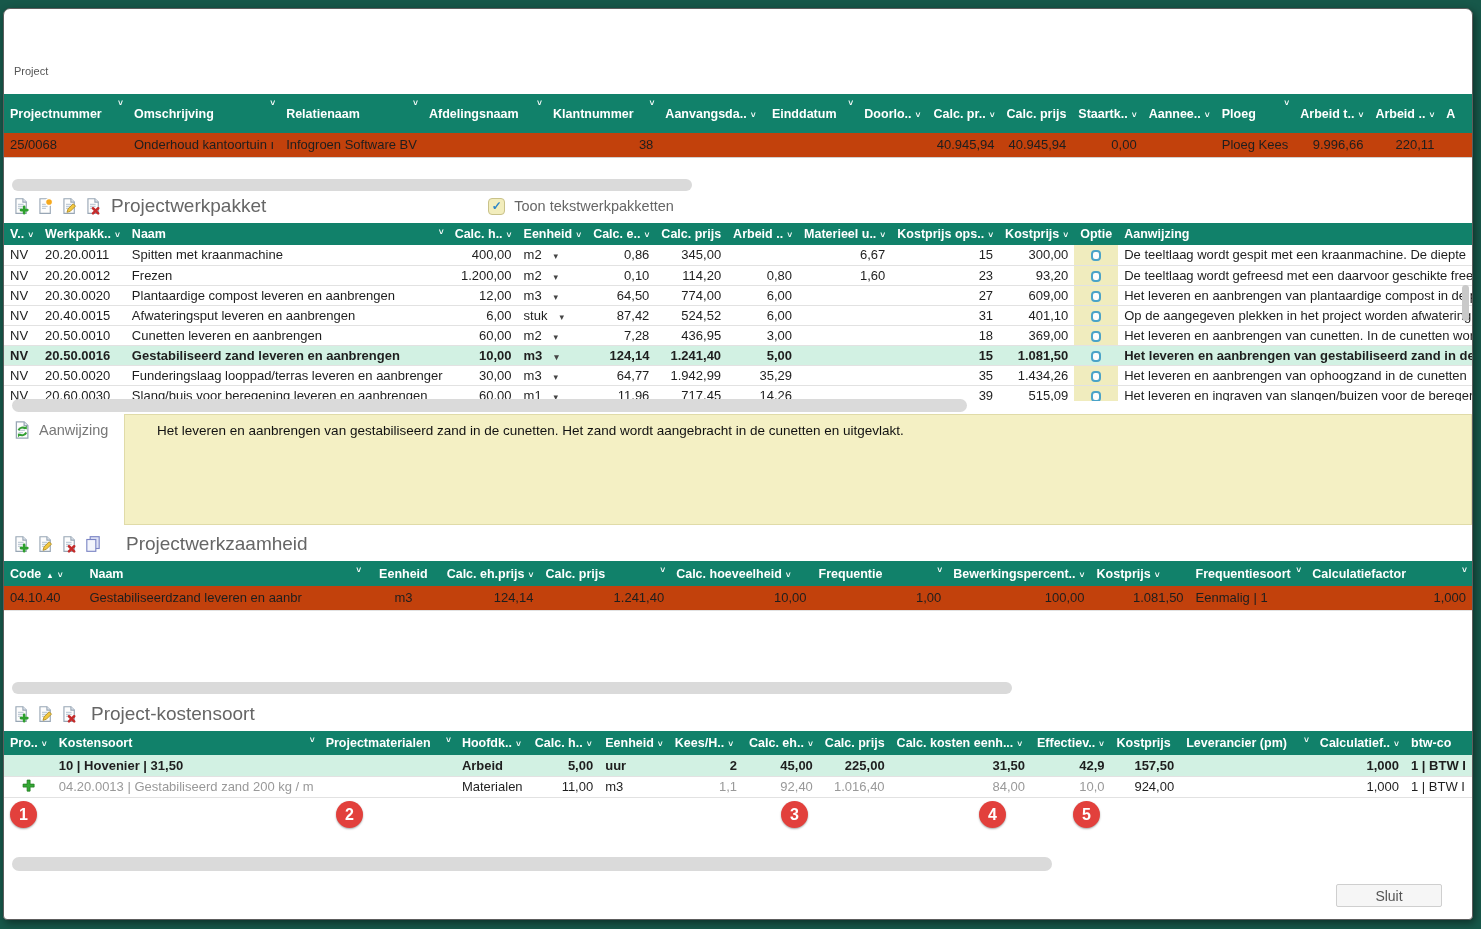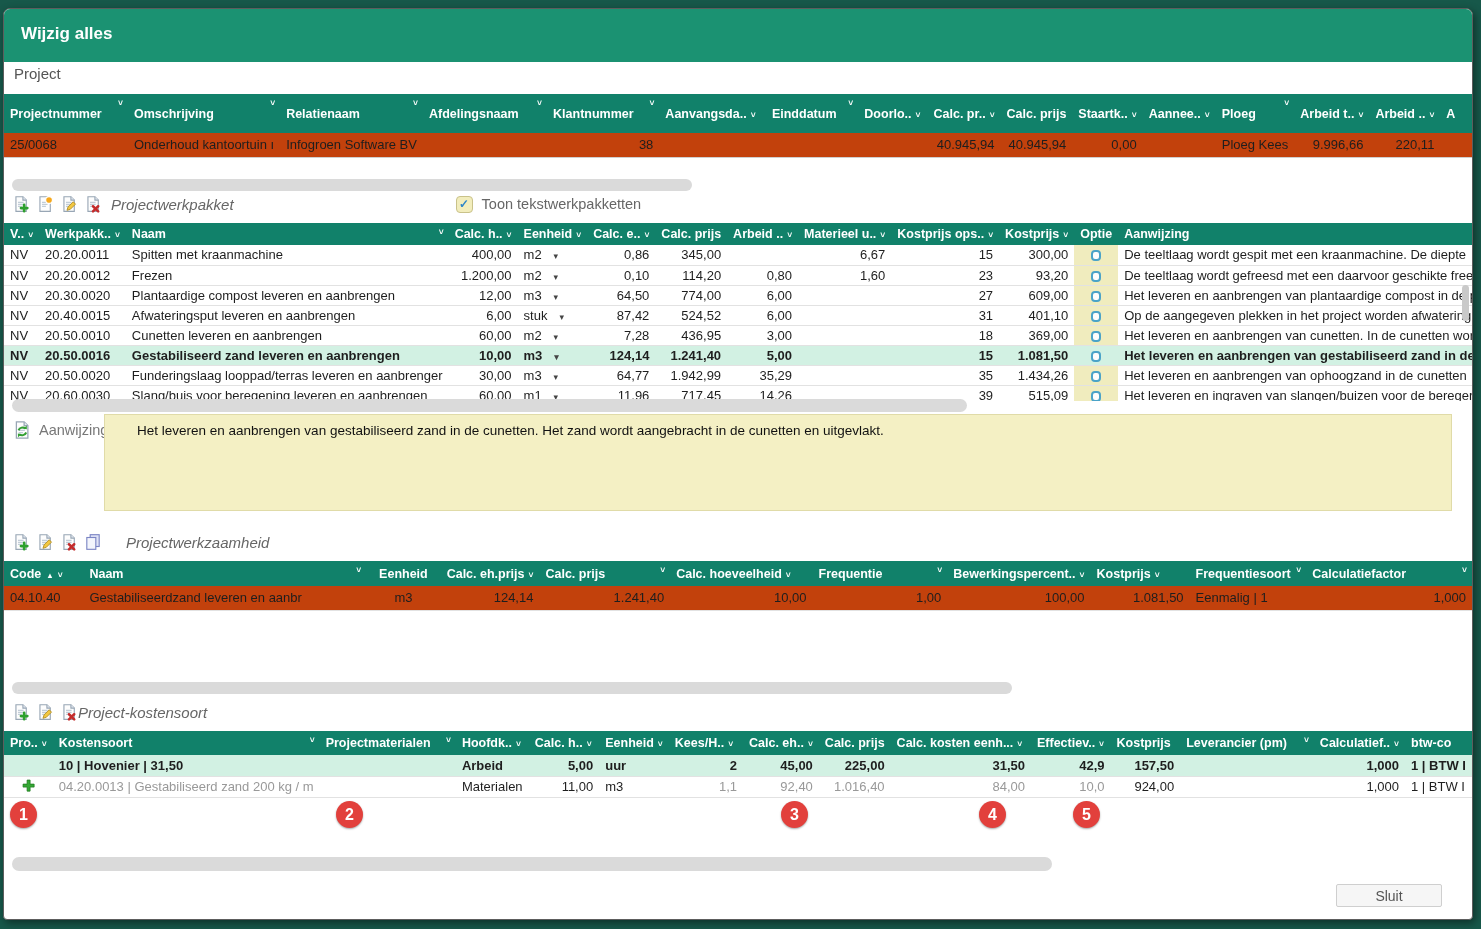"Wijzig alles" div.titlebar { html: <div> <span>Wijzig alles</span> </div> -> none }
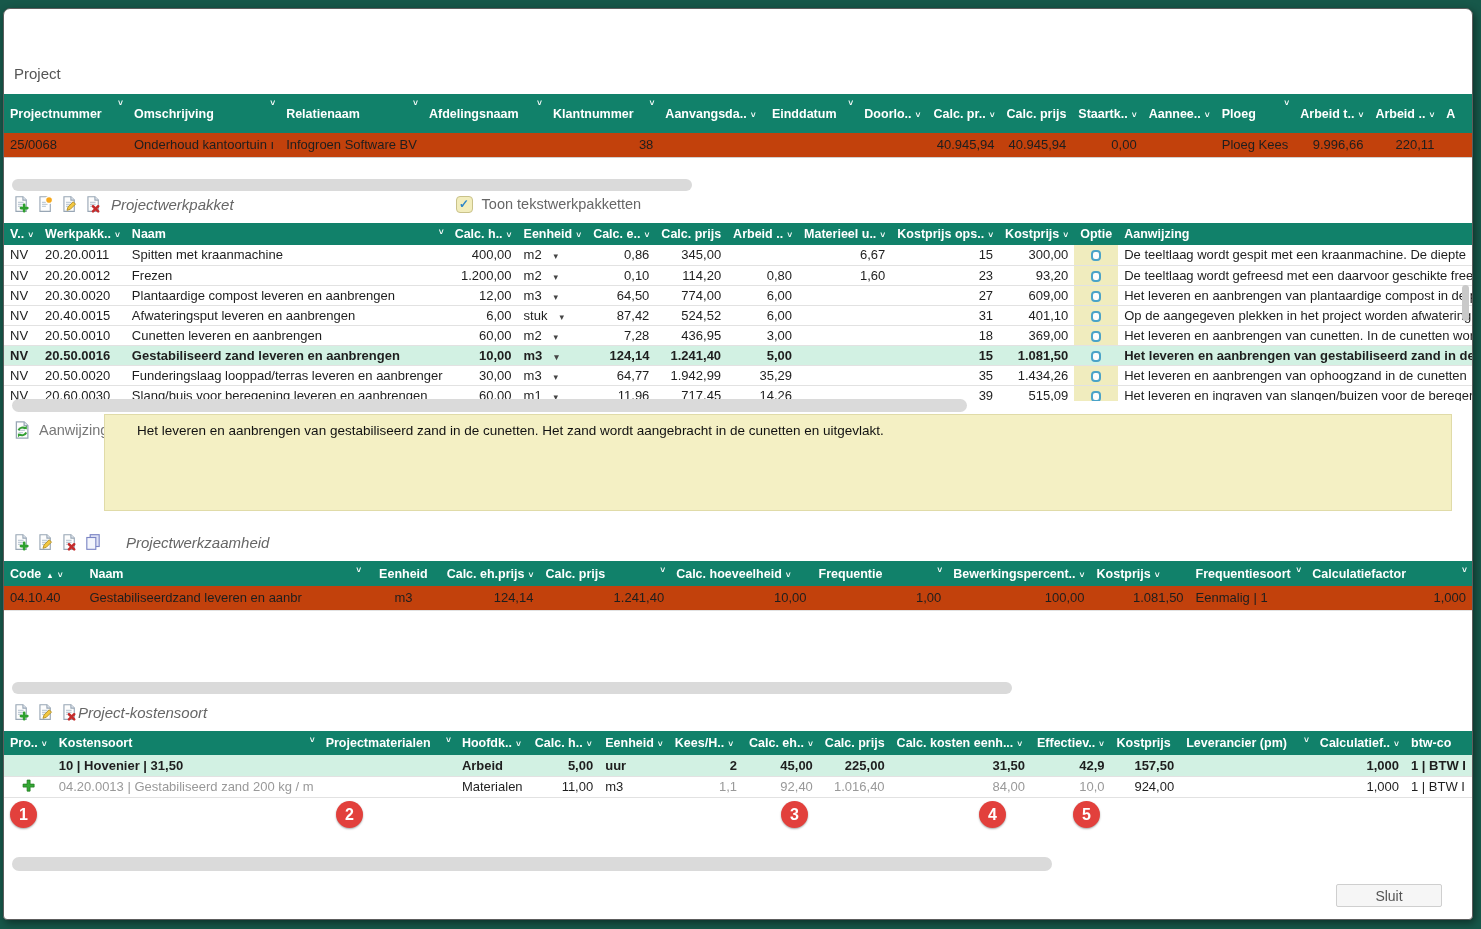"Project" .proj-label { font-size: 15px -> 11px }
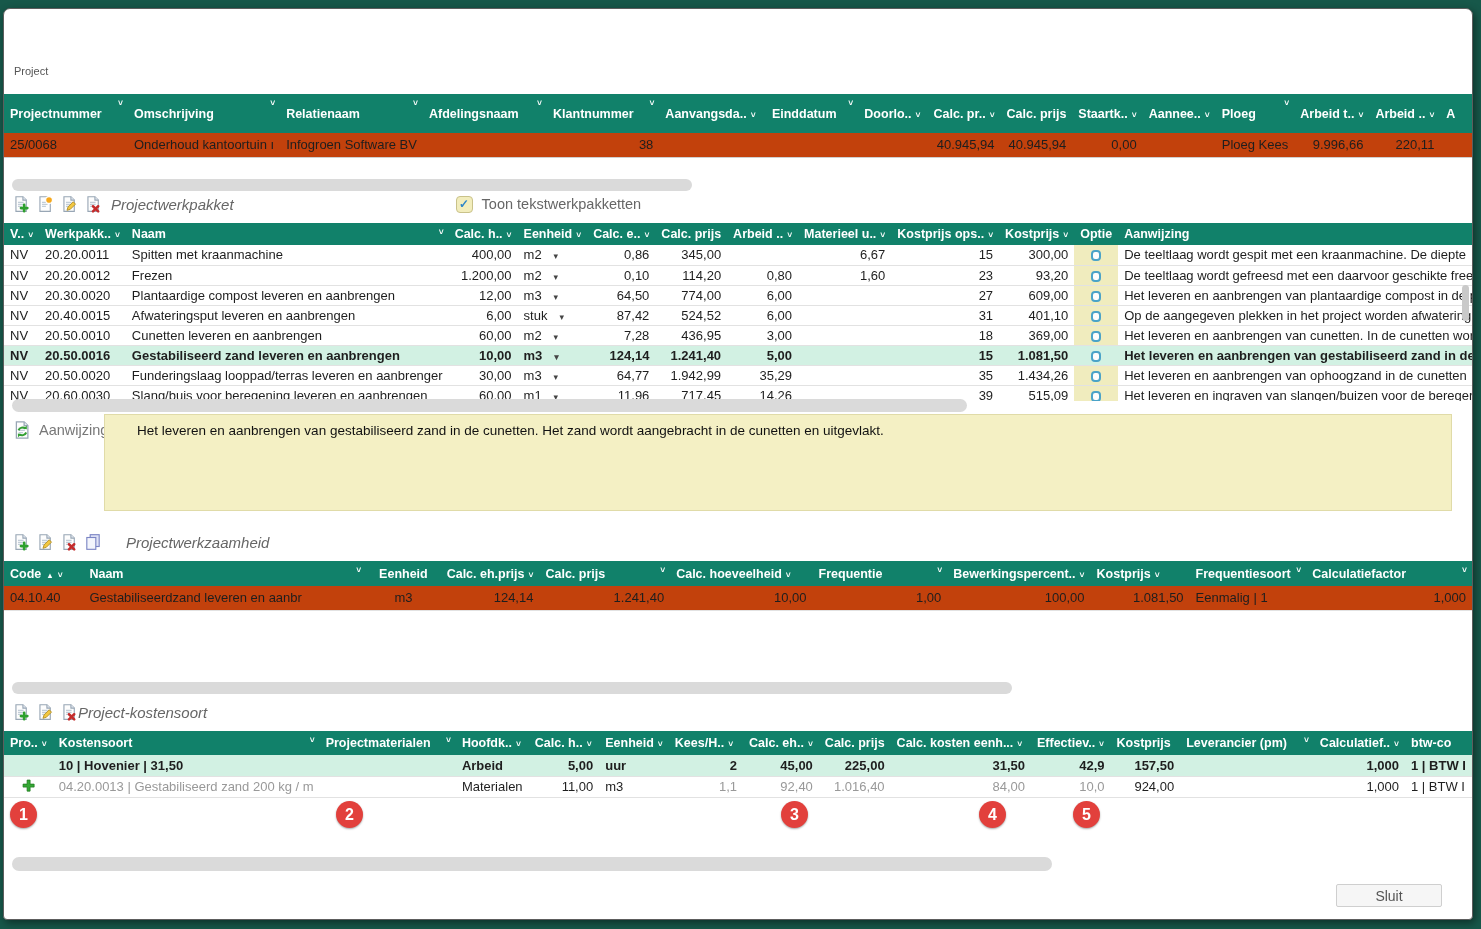"Projectwerkpakket" .seclabel { font-size: 15px -> 19px; font-style: italic -> none }
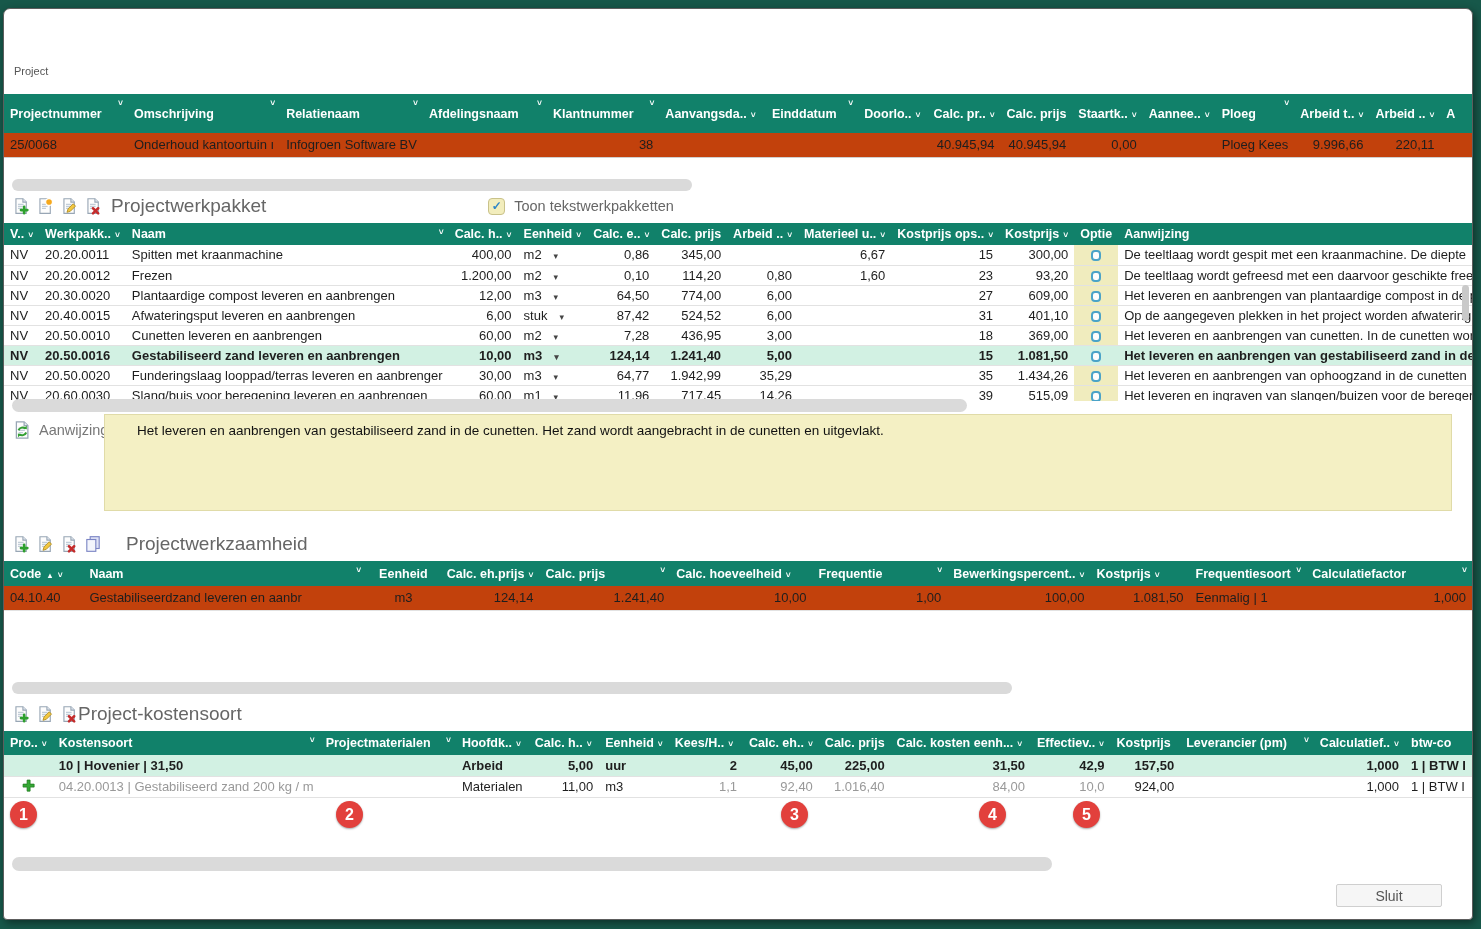"Het leveren en aanbrengen van gestabiliseerd zand in de cunetten." div.notebox { height: 97px -> 111px; left: 92px -> 112px }
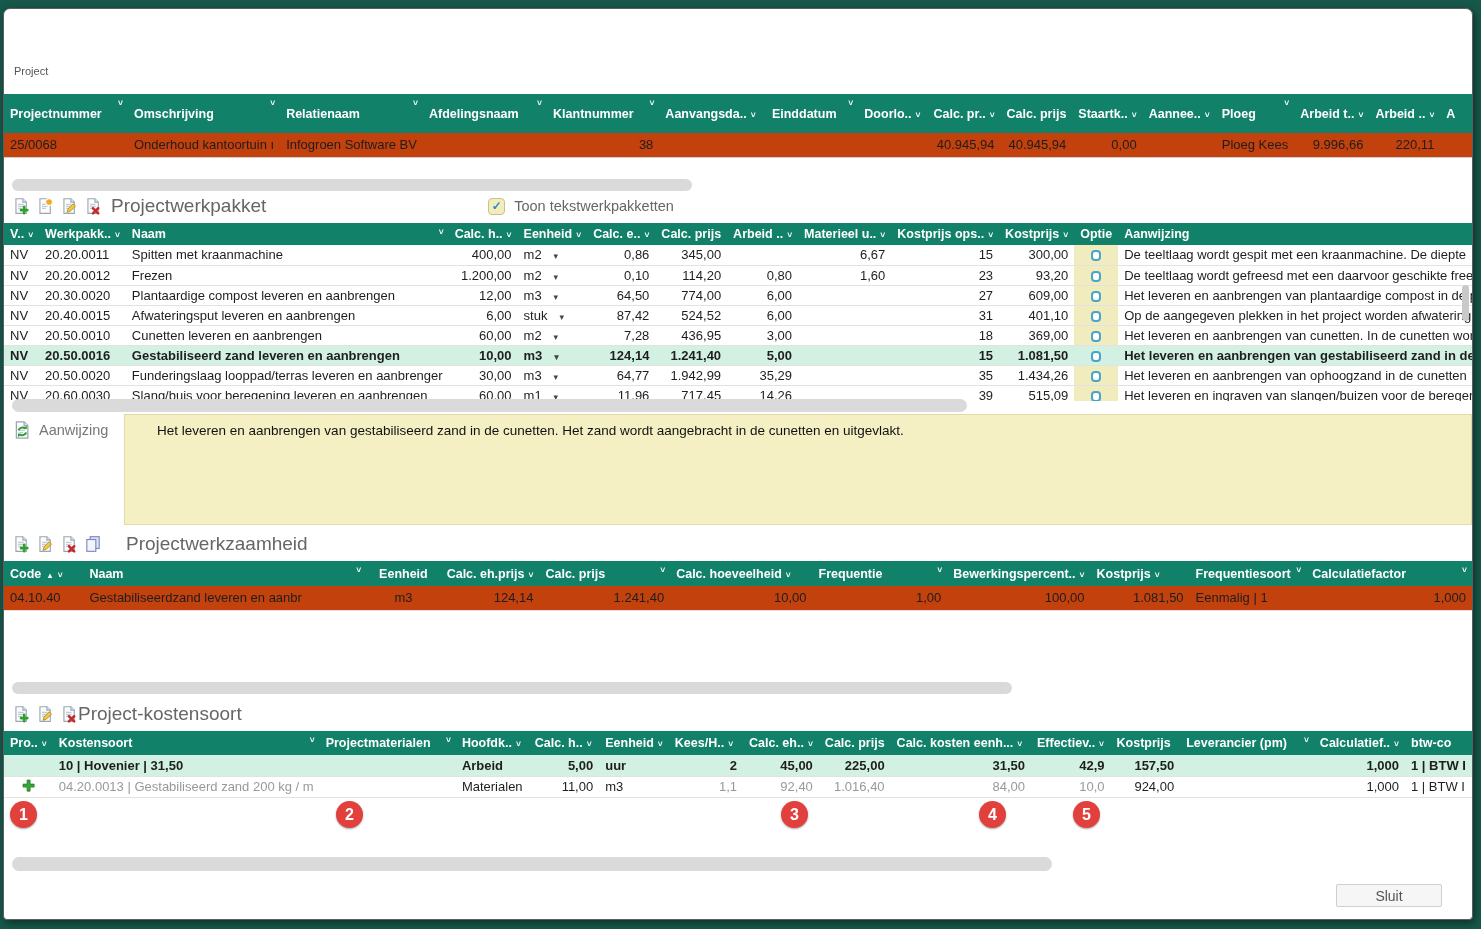"Project-kostensoort" span.seclabel { margin-left: 0 -> 13px }
